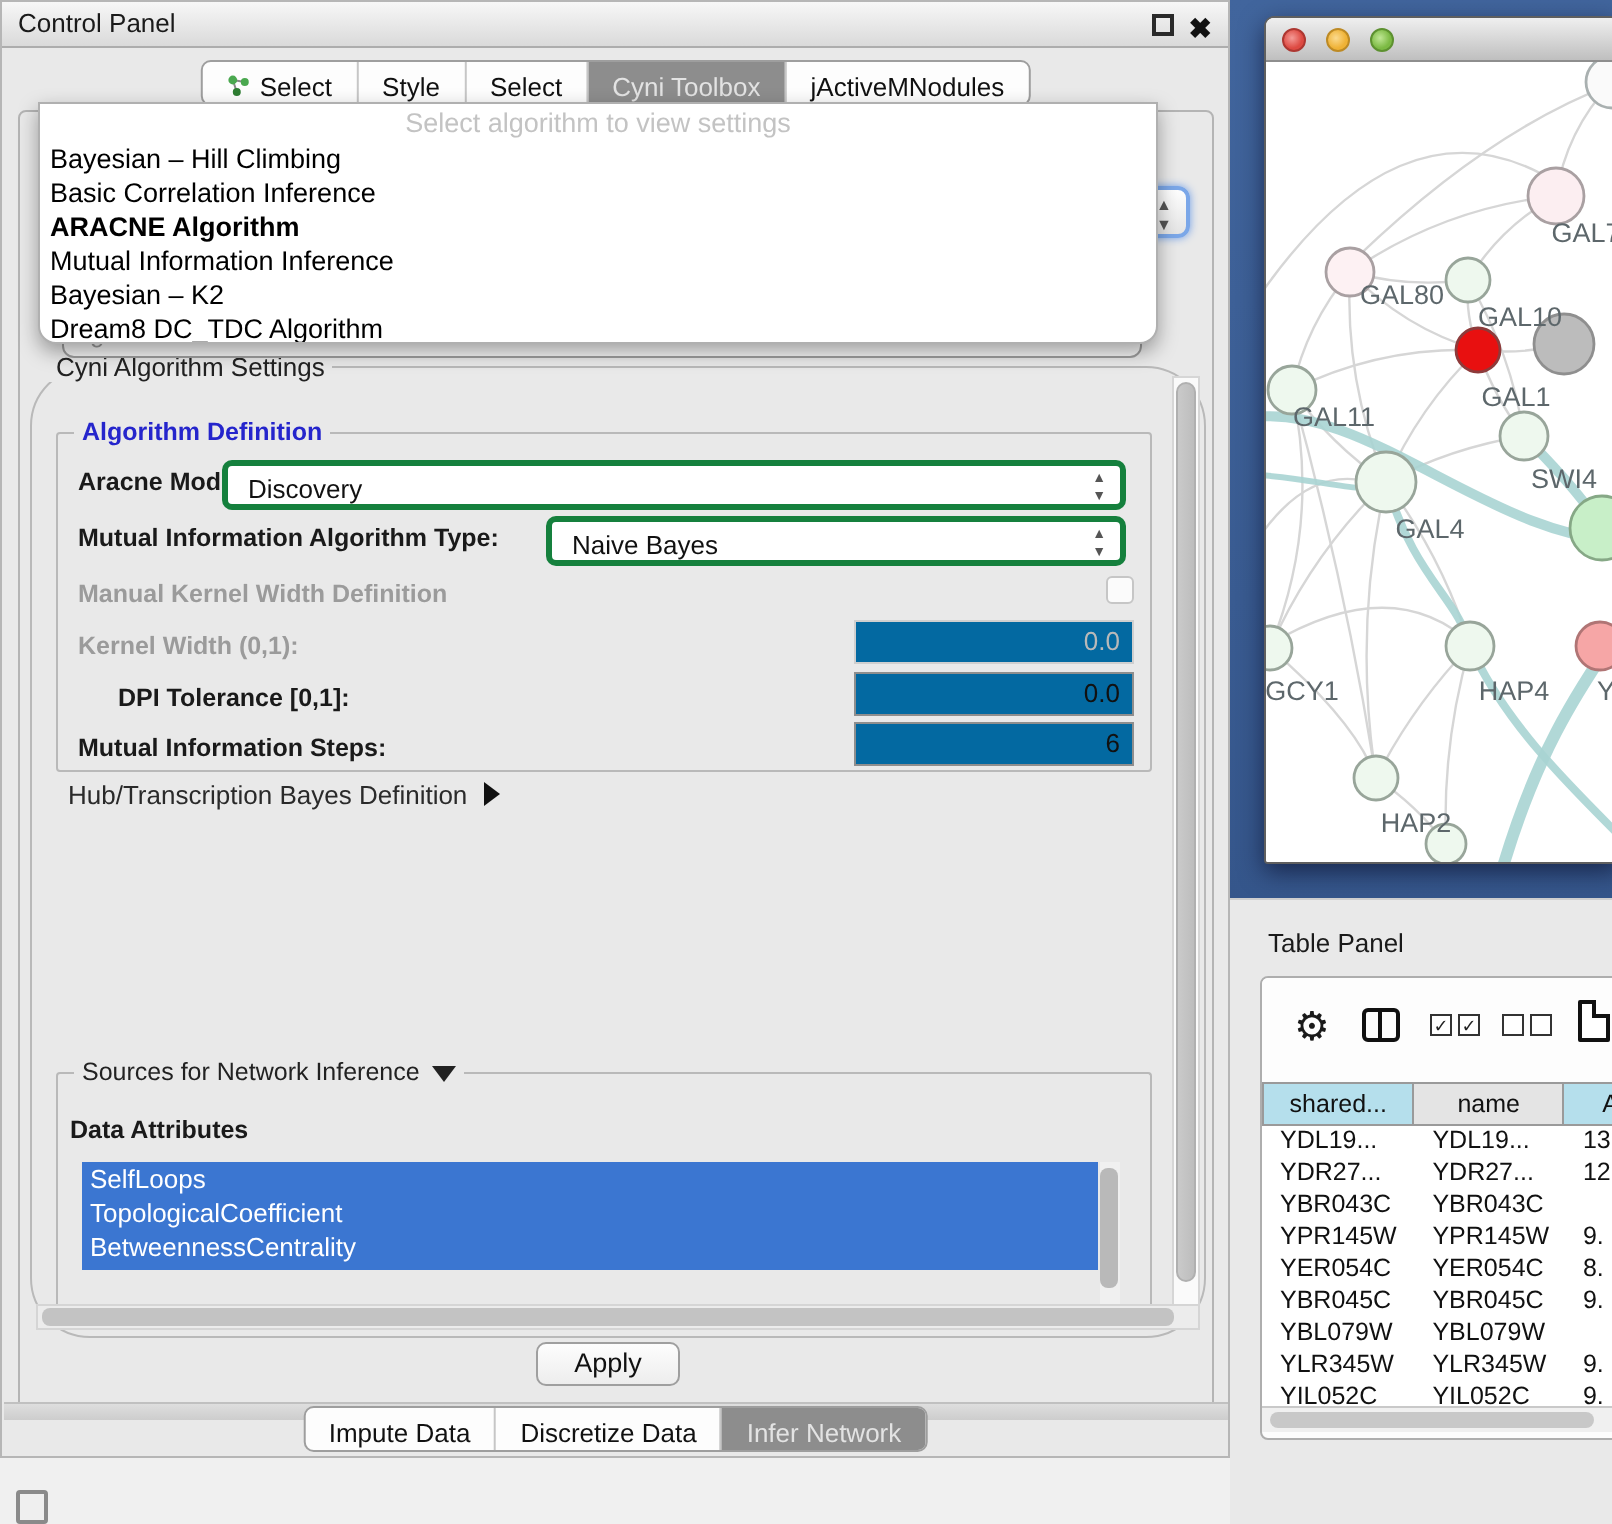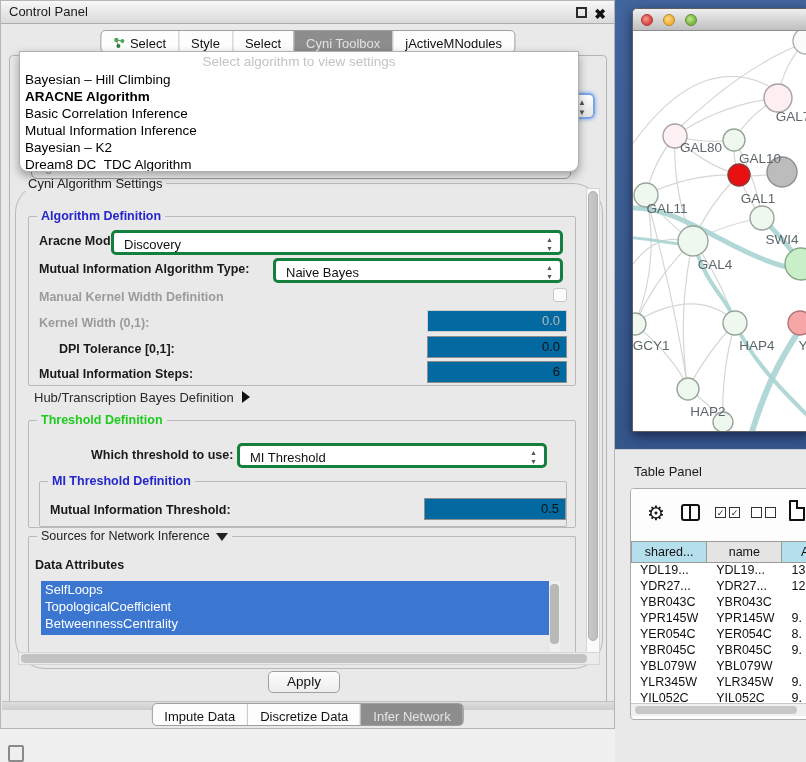"ARACNE Algorithm" div.dd-item { order: before "Basic Correlation Inference" -> after "Basic Correlation Inference" }
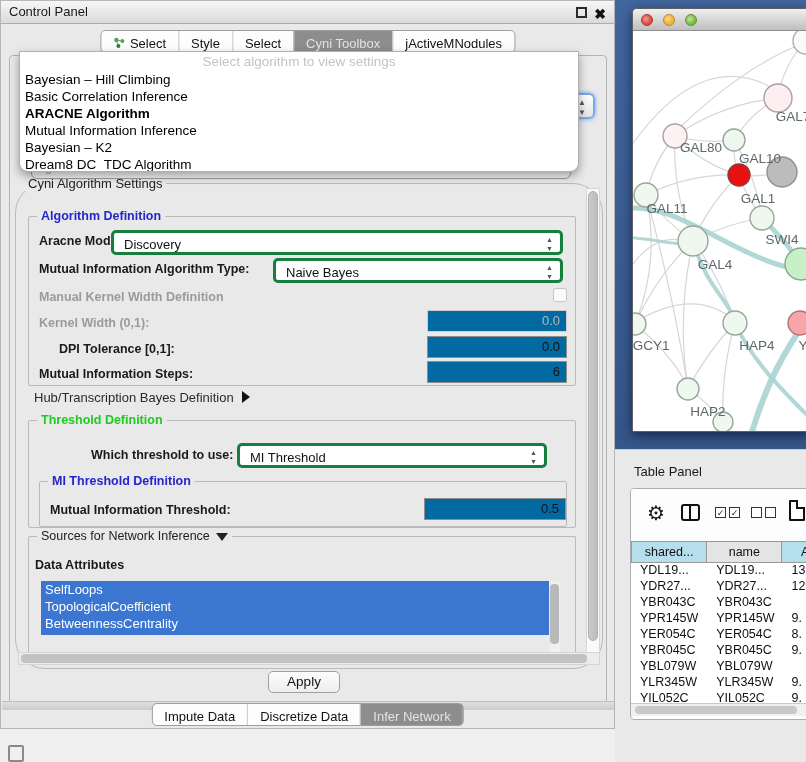"Threshold Definition" div.groupbox { html: <div> <span>Threshold Definition</span> <span>Which threshold to use:</span> <div> <span>MI Threshold</span> <span>▲<br>▼</span> </div> <div> <span>MI Threshold Definition</span> <span>Mutual Information Threshold:</span> <div>0.5</div> </div> </div> -> none }
